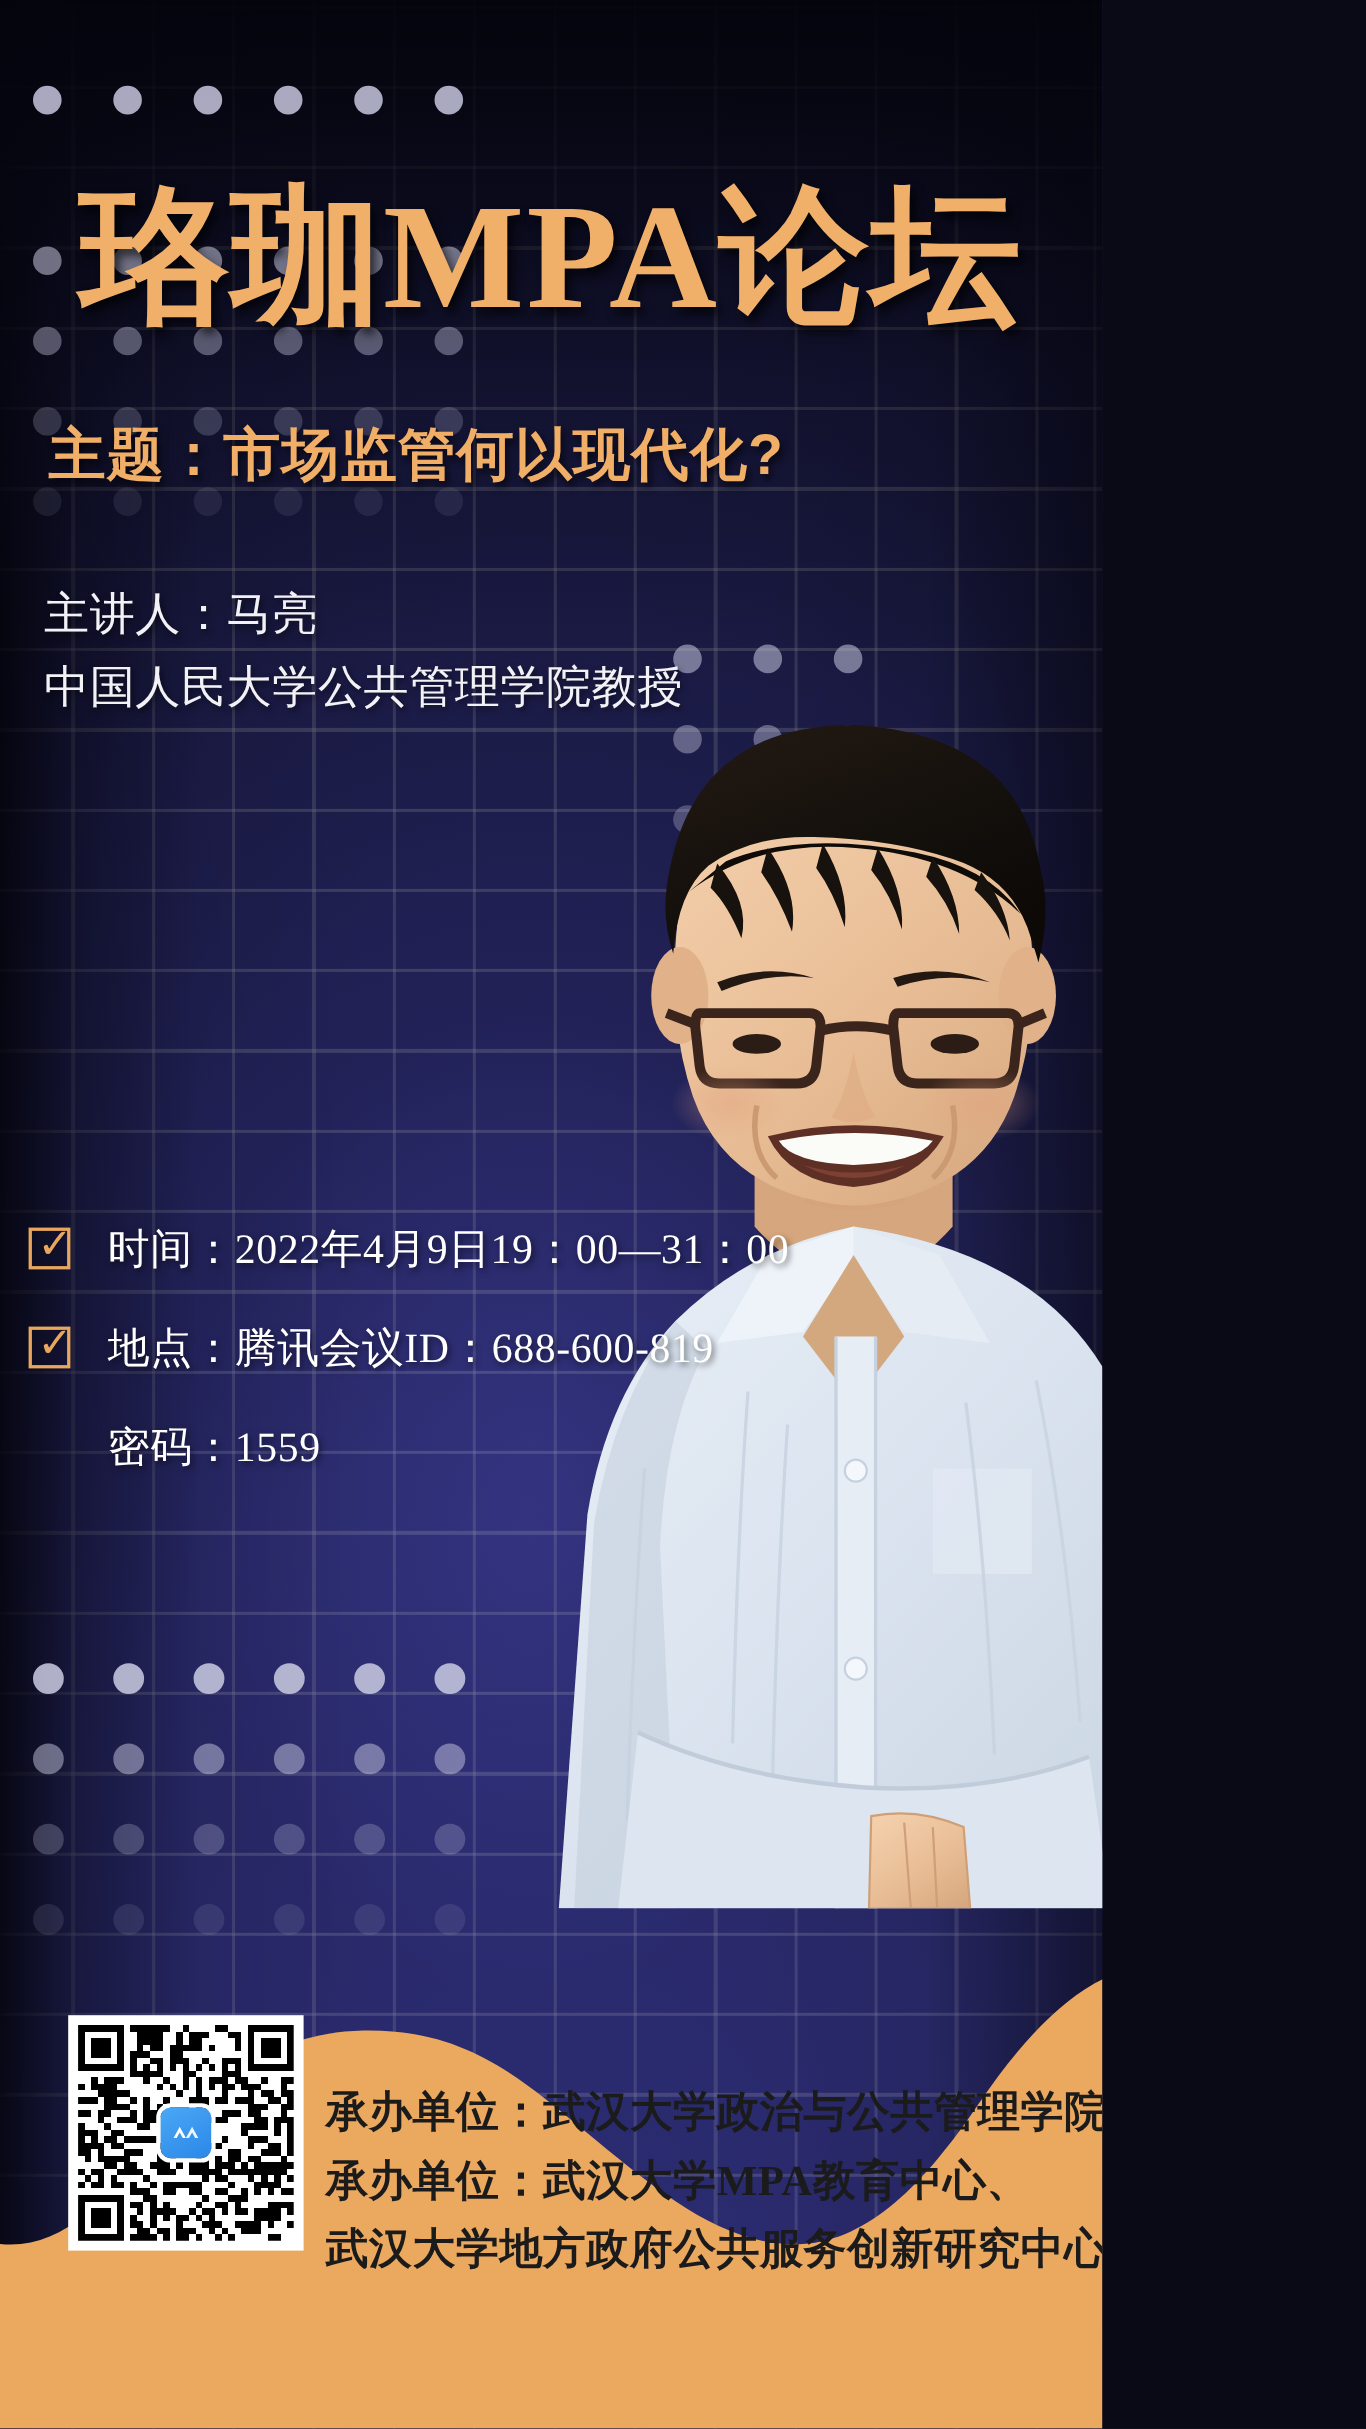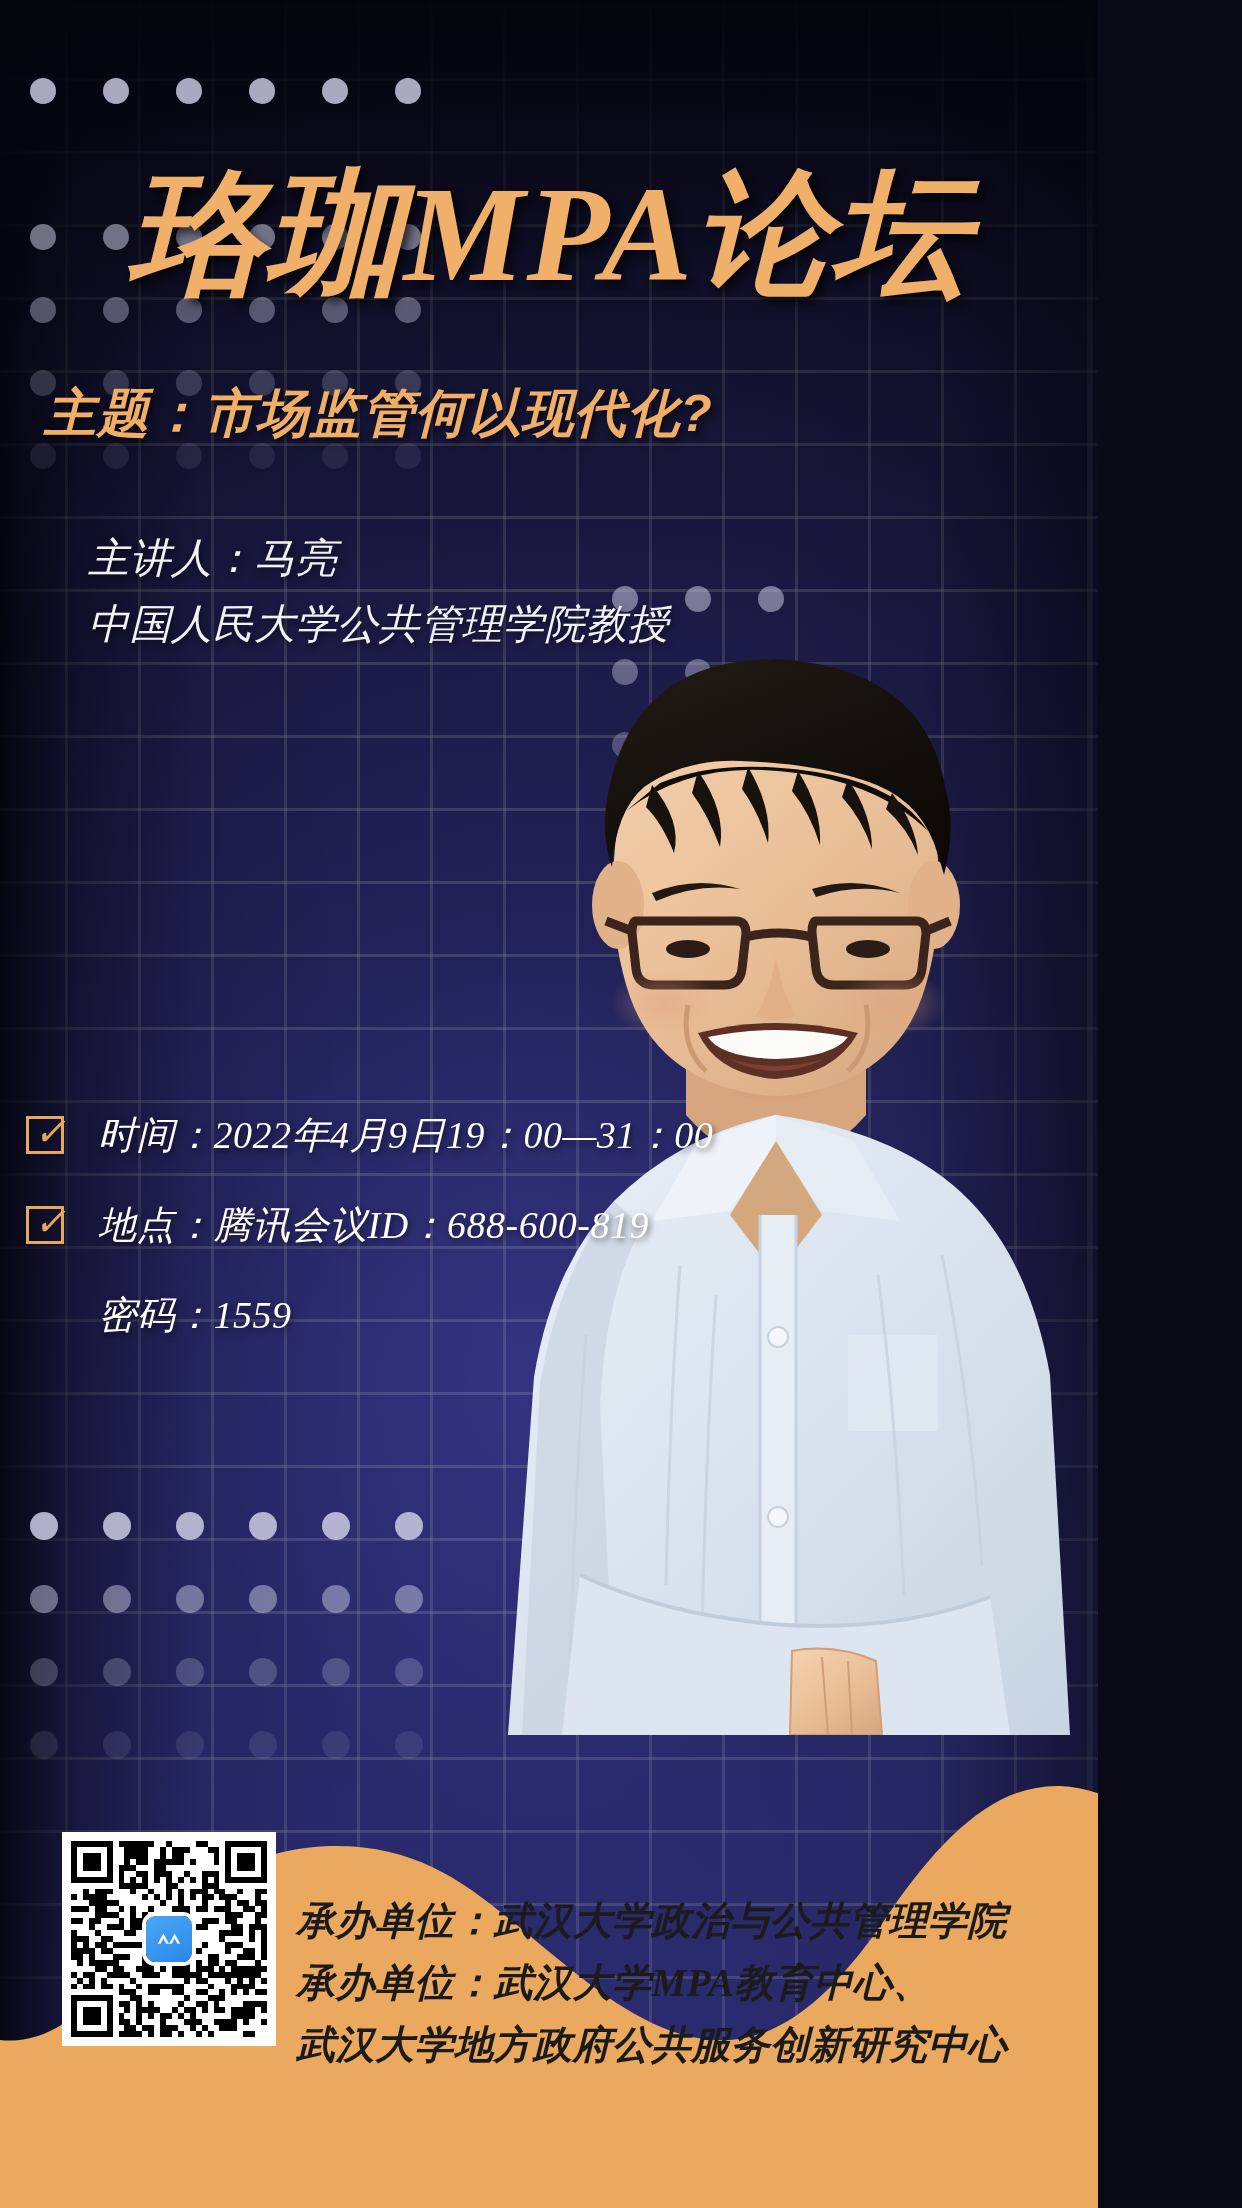"珞珈MPA论坛" #poster { font-style: italic -> none; width: 1098px -> 1002px }
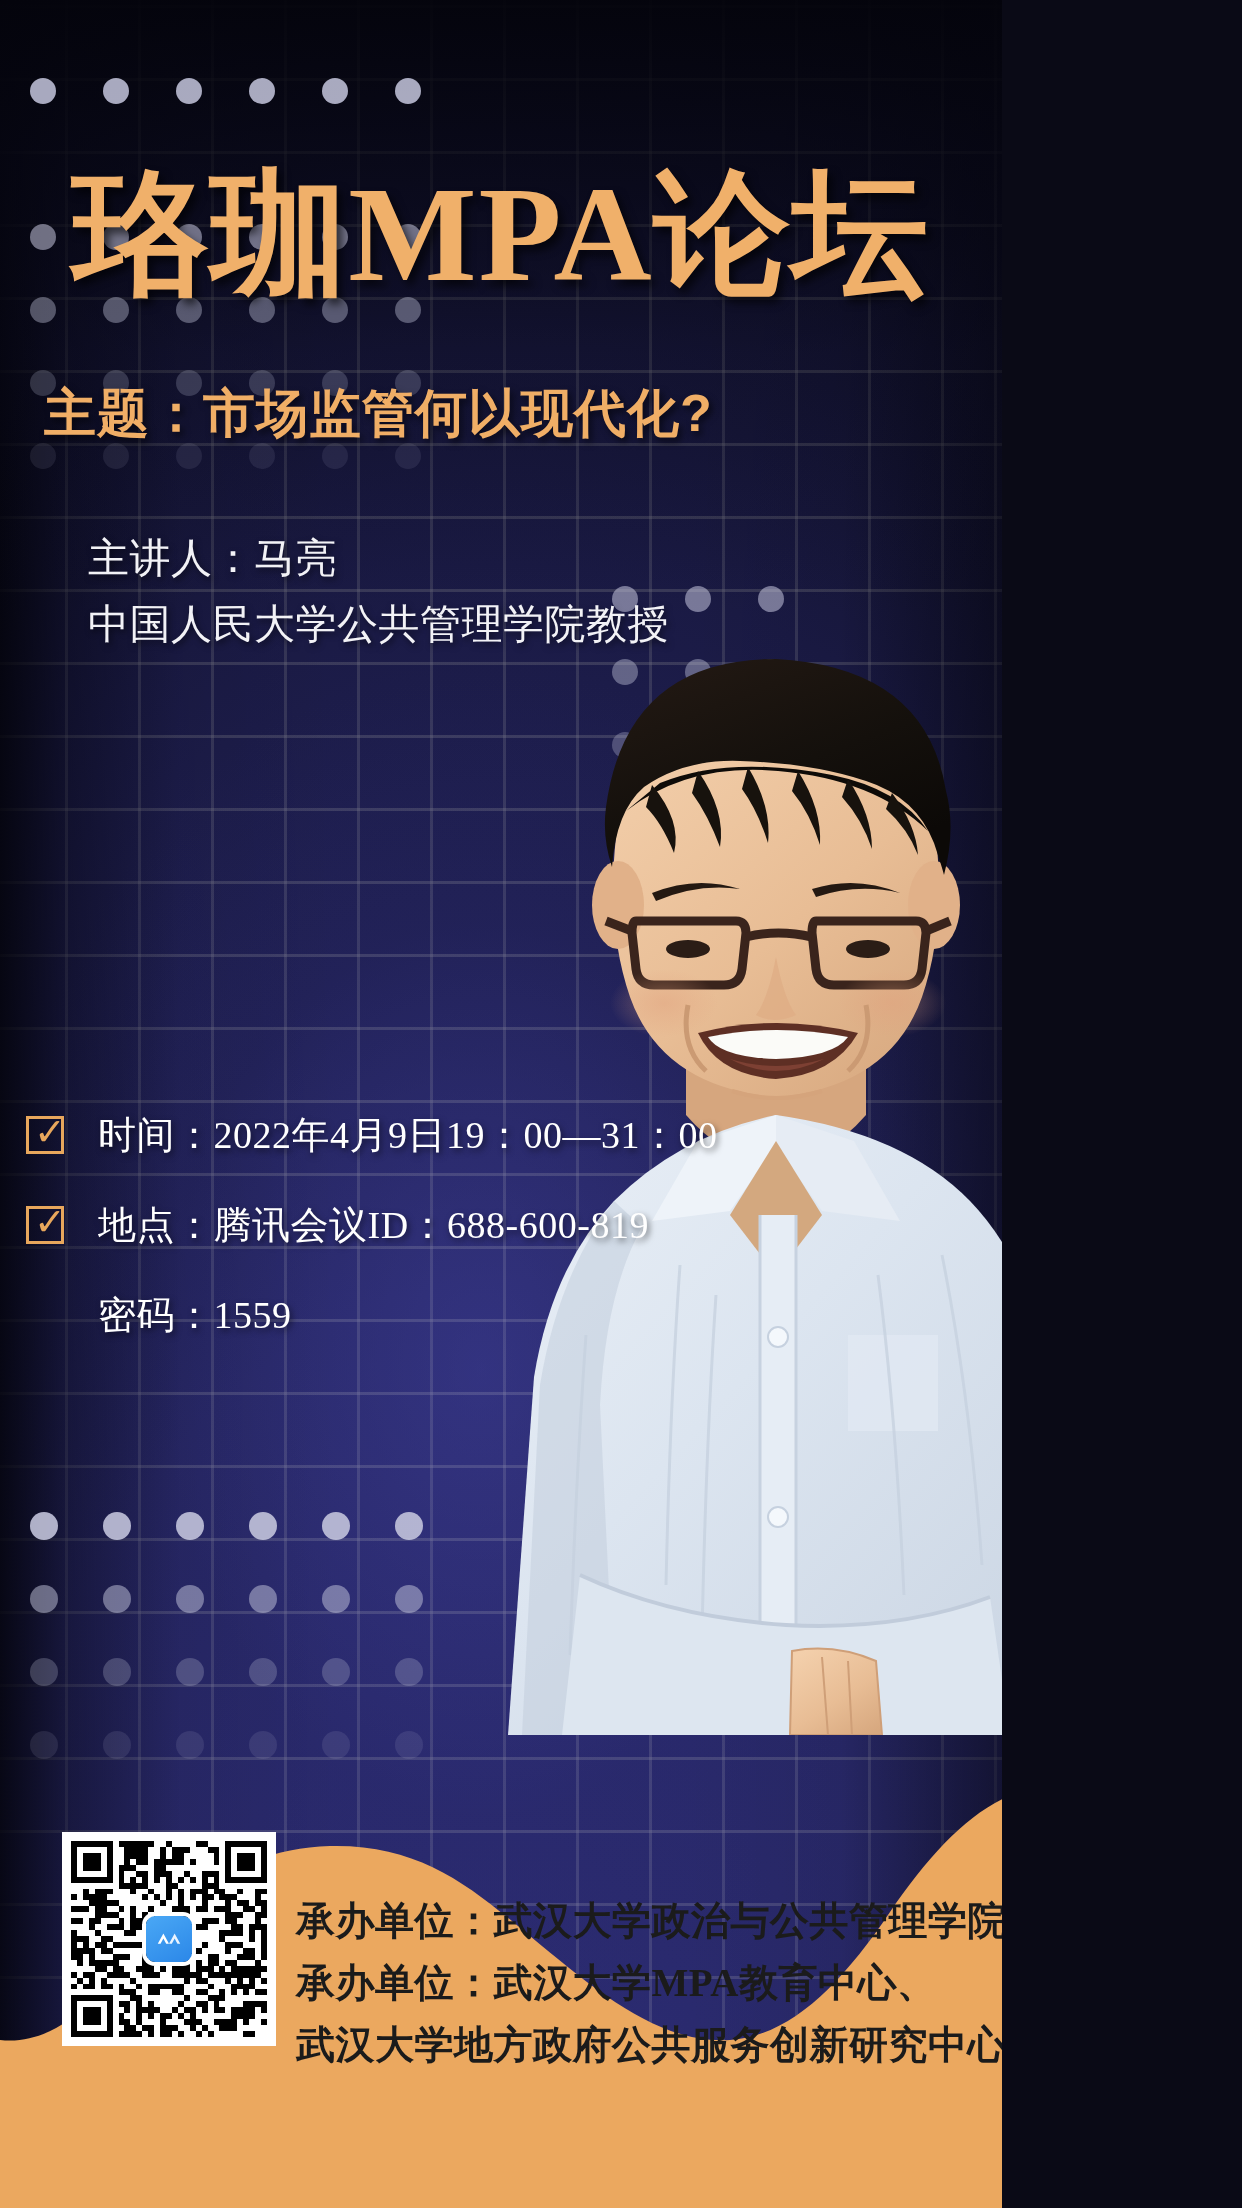"主讲人：马亮" .people { margin-left: 48px -> none }
